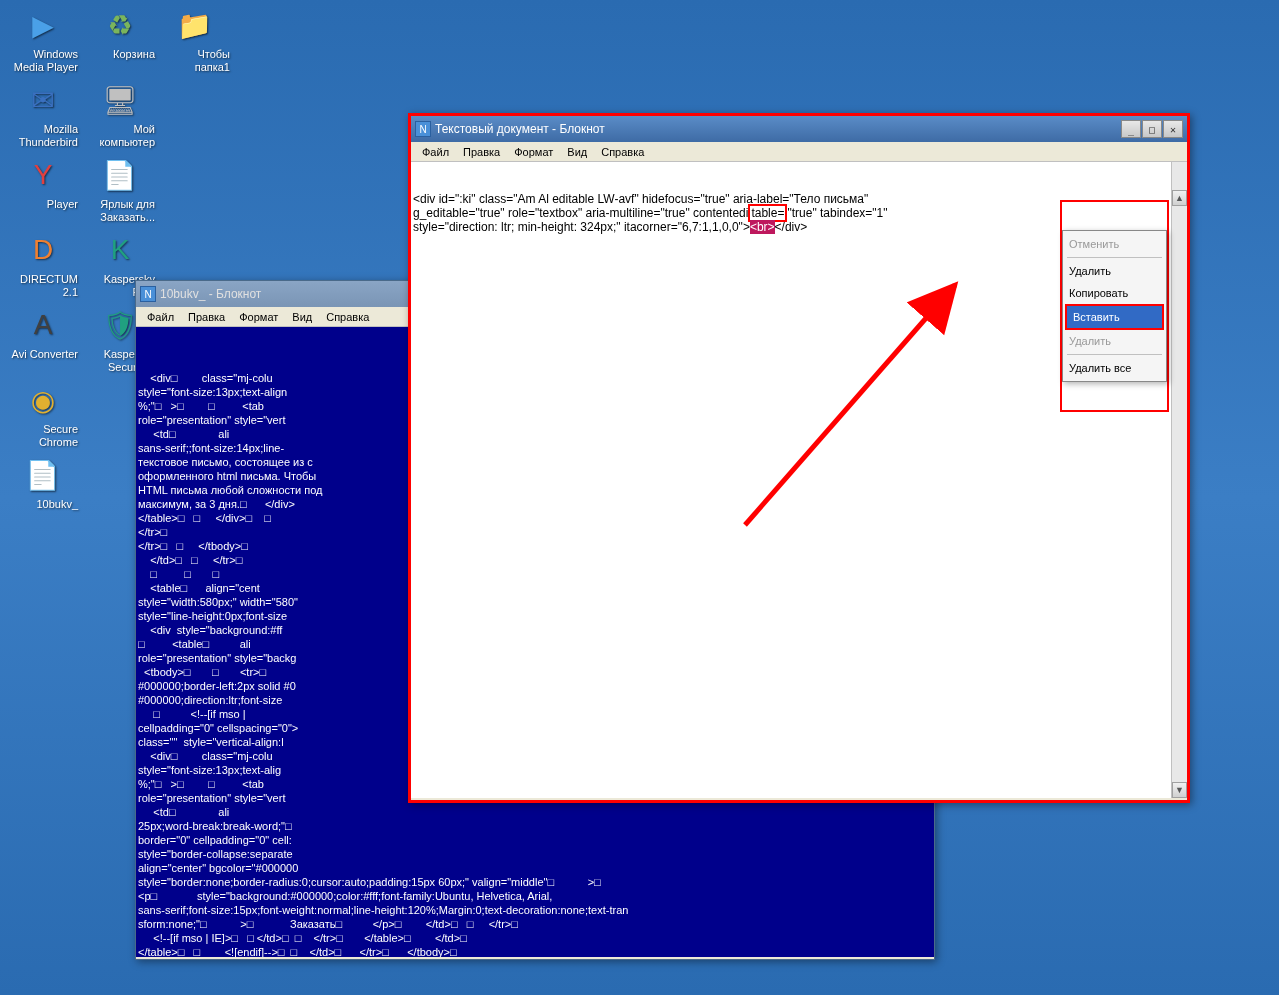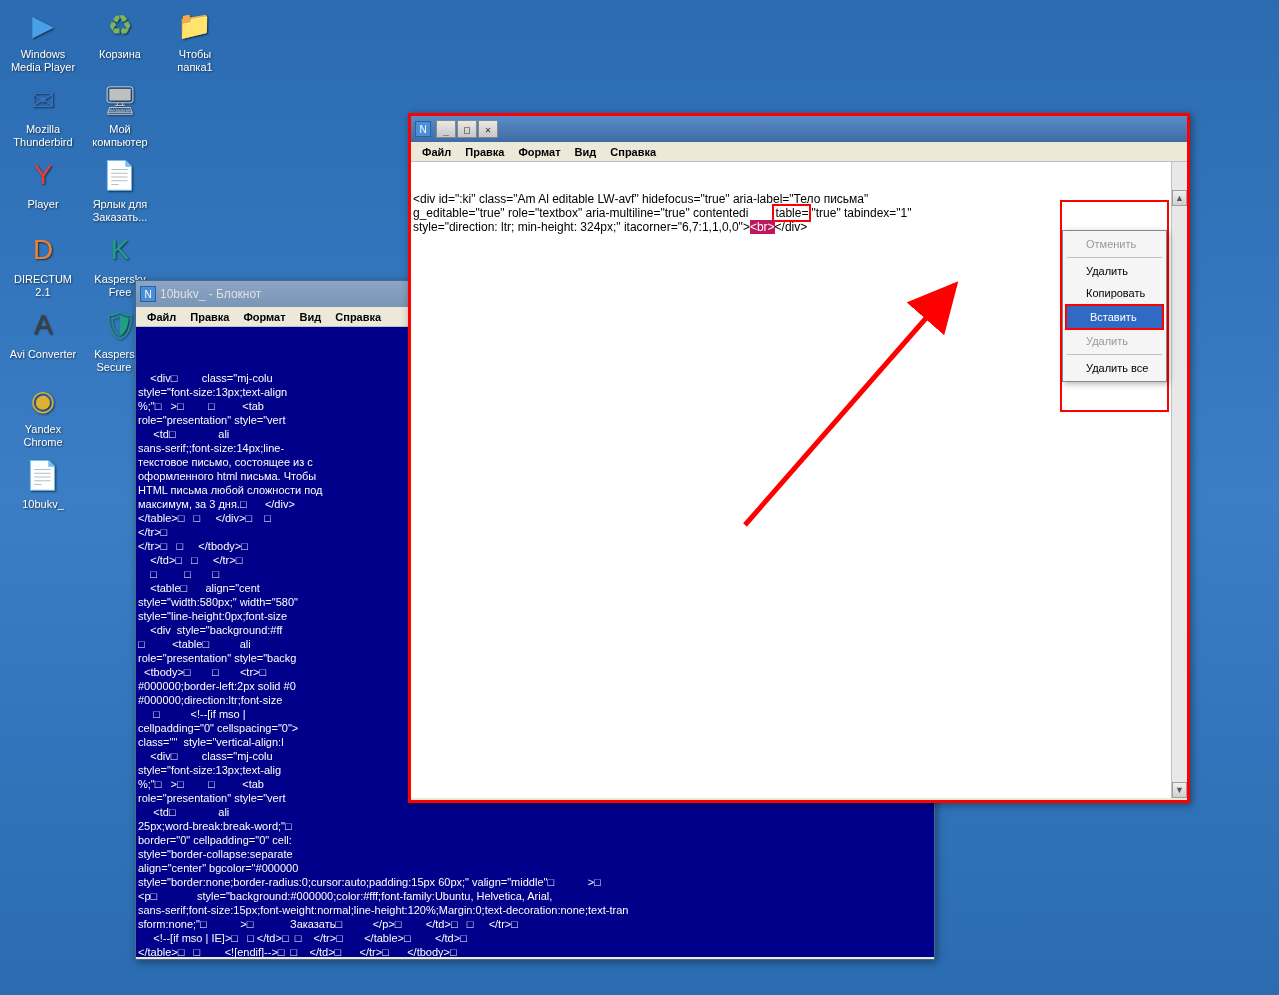"Windows Media Player" .d-icon .lbl { text-align: none -> right }
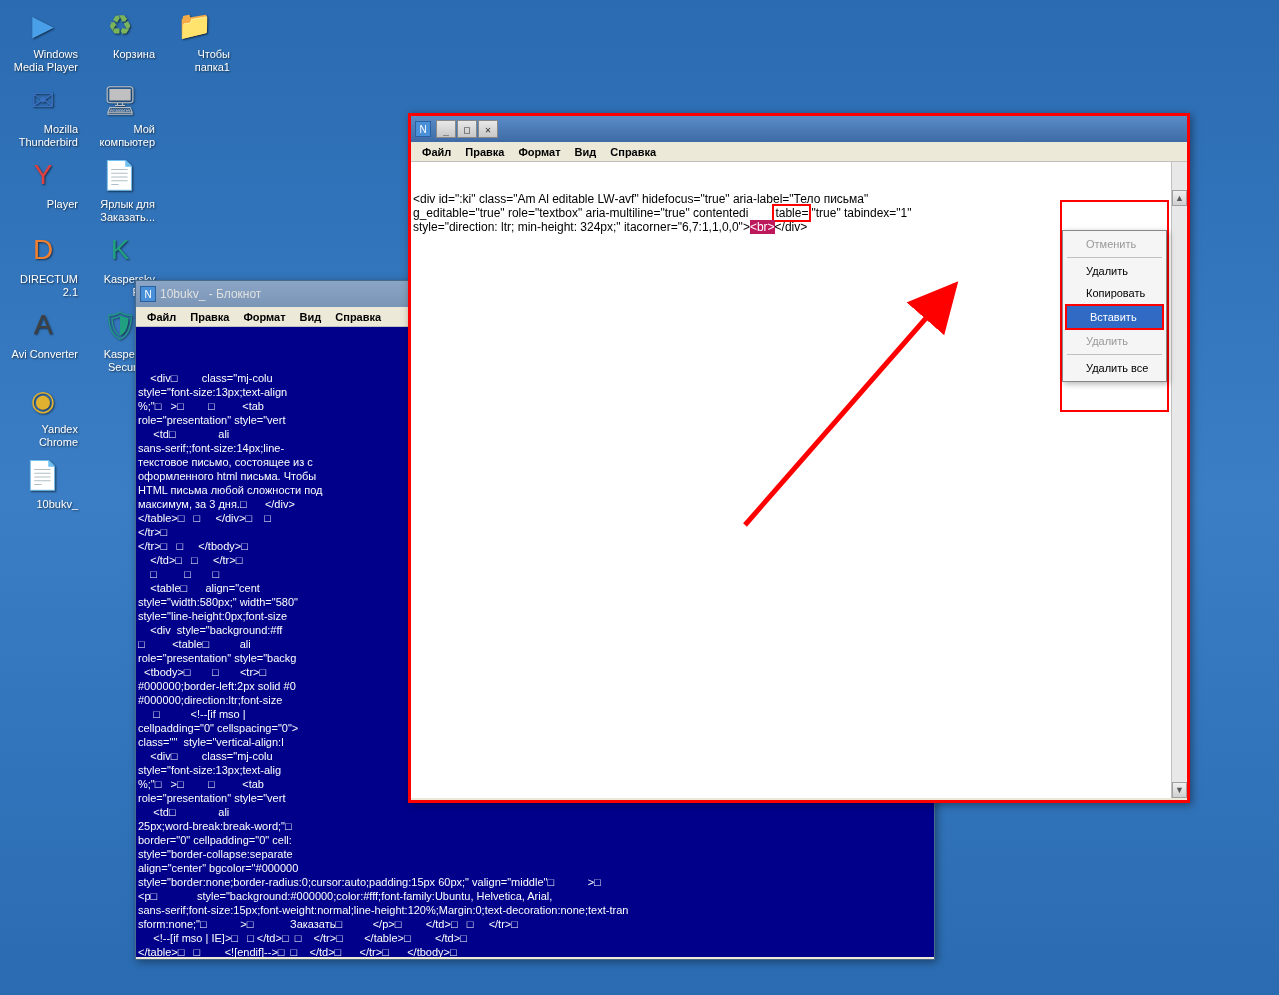"Текстовый документ - Блокнот" div.ttx { html: none -> <div>Текстовый документ - Блокнот</div> }
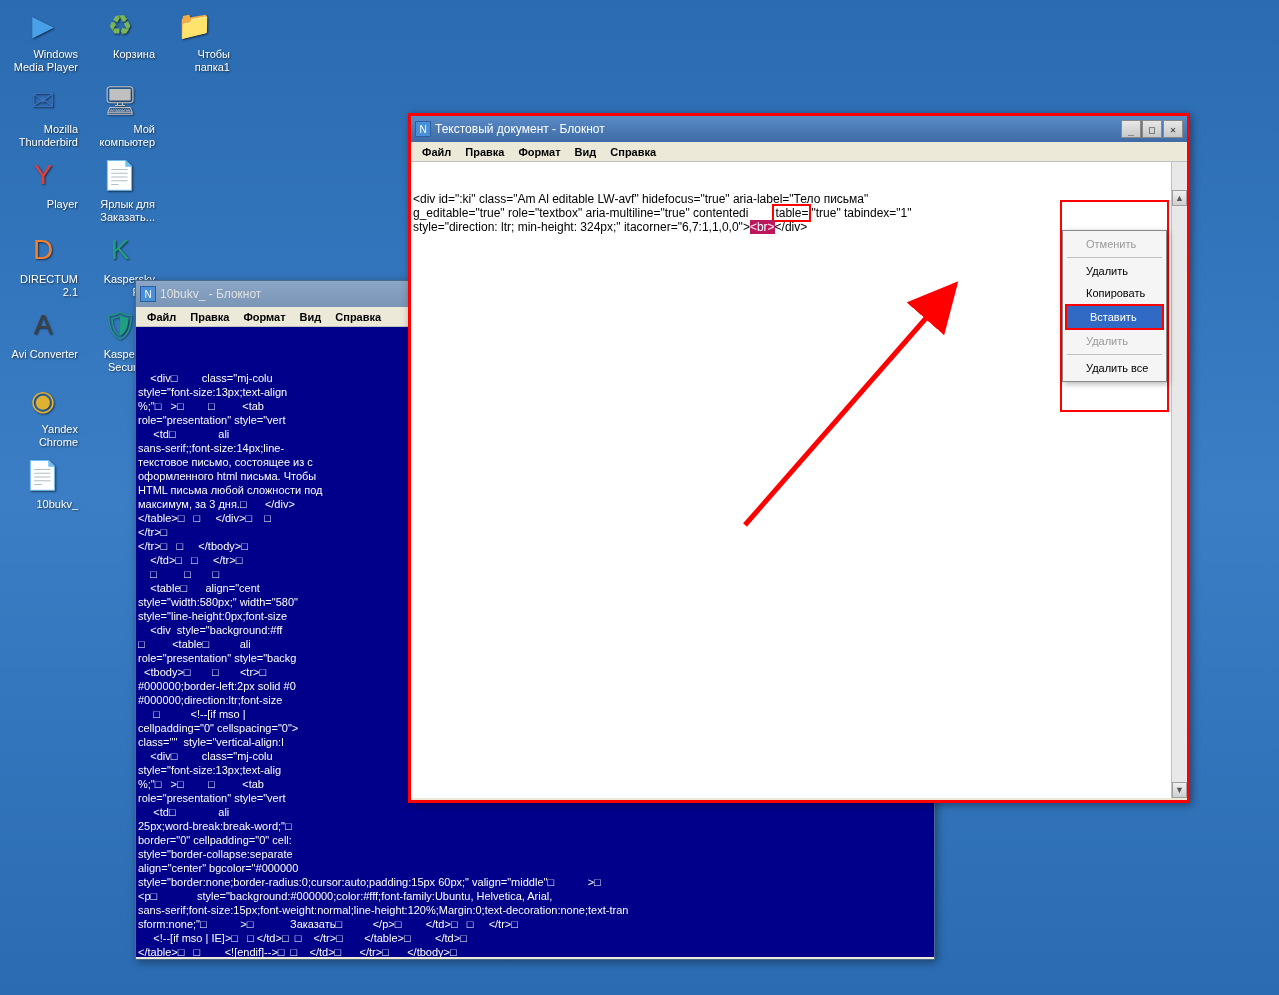"Файл" .mitem { font-weight: bold -> none }
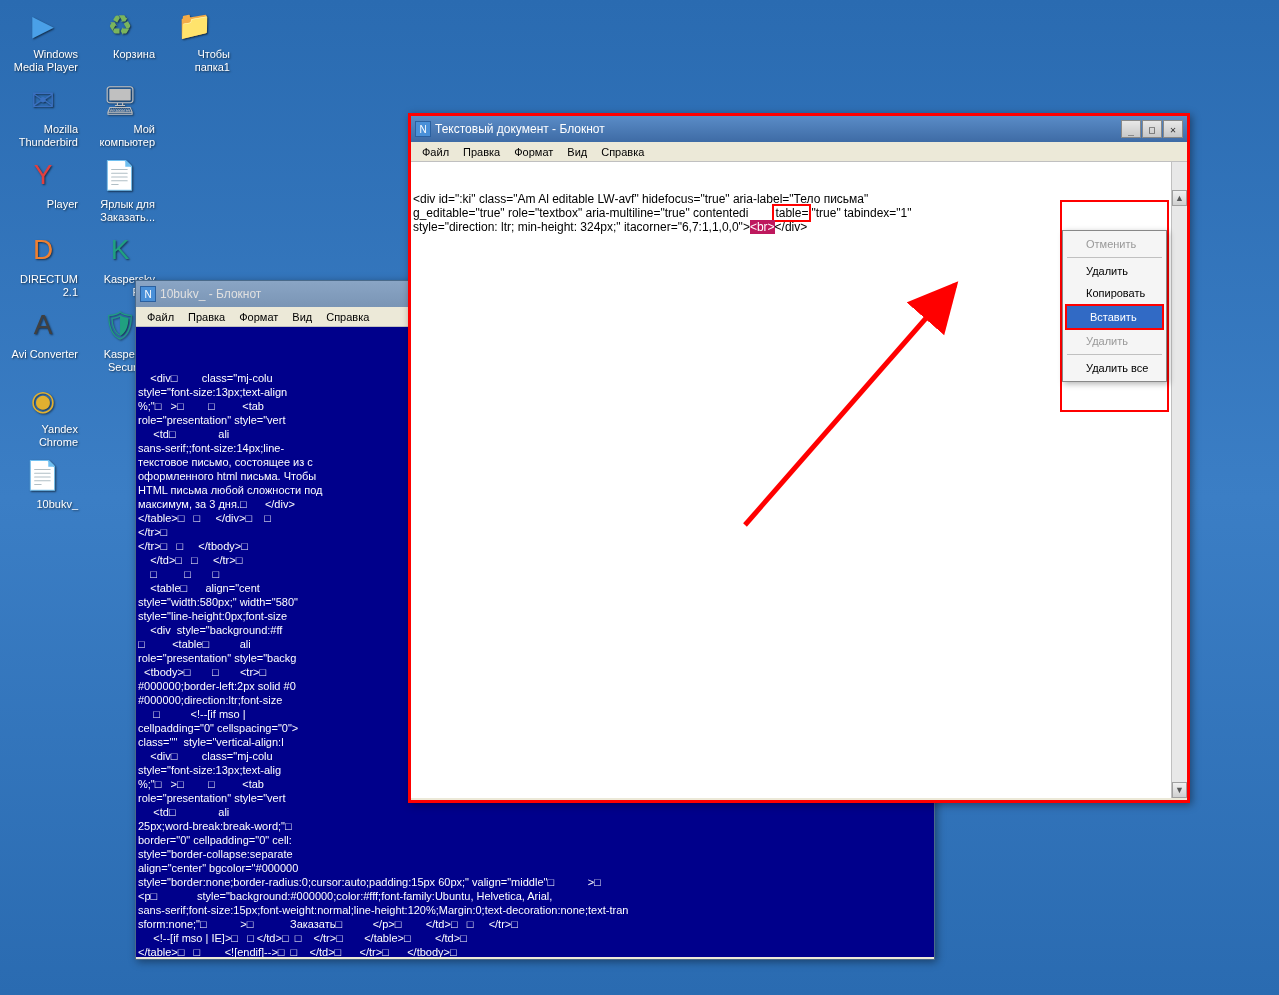"table=" .hlred { margin-left: 24px -> none }
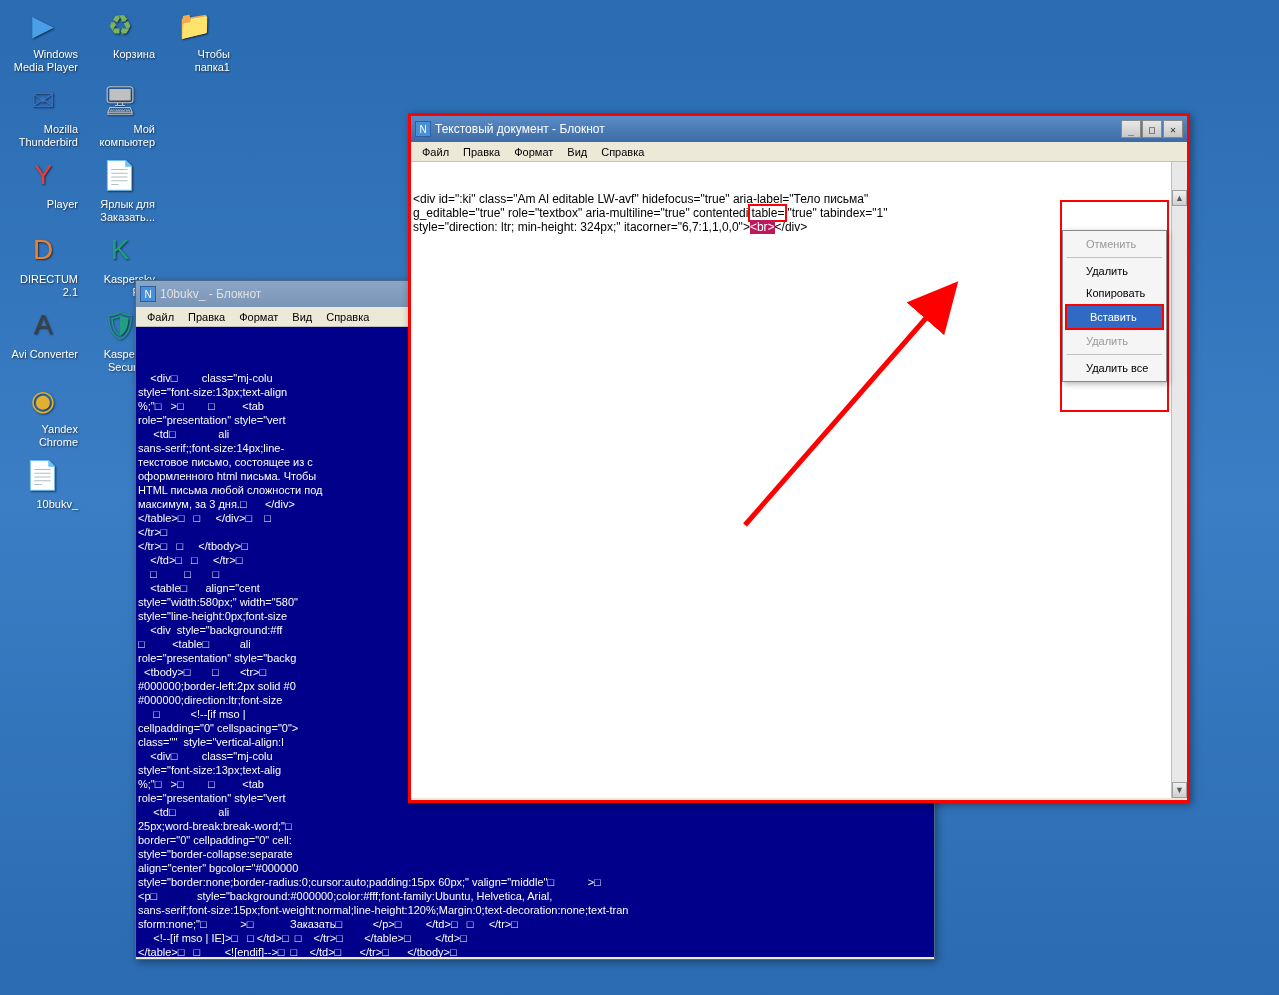"Отменить" .ctxitem { padding: 4px 23px -> 4px 6px }
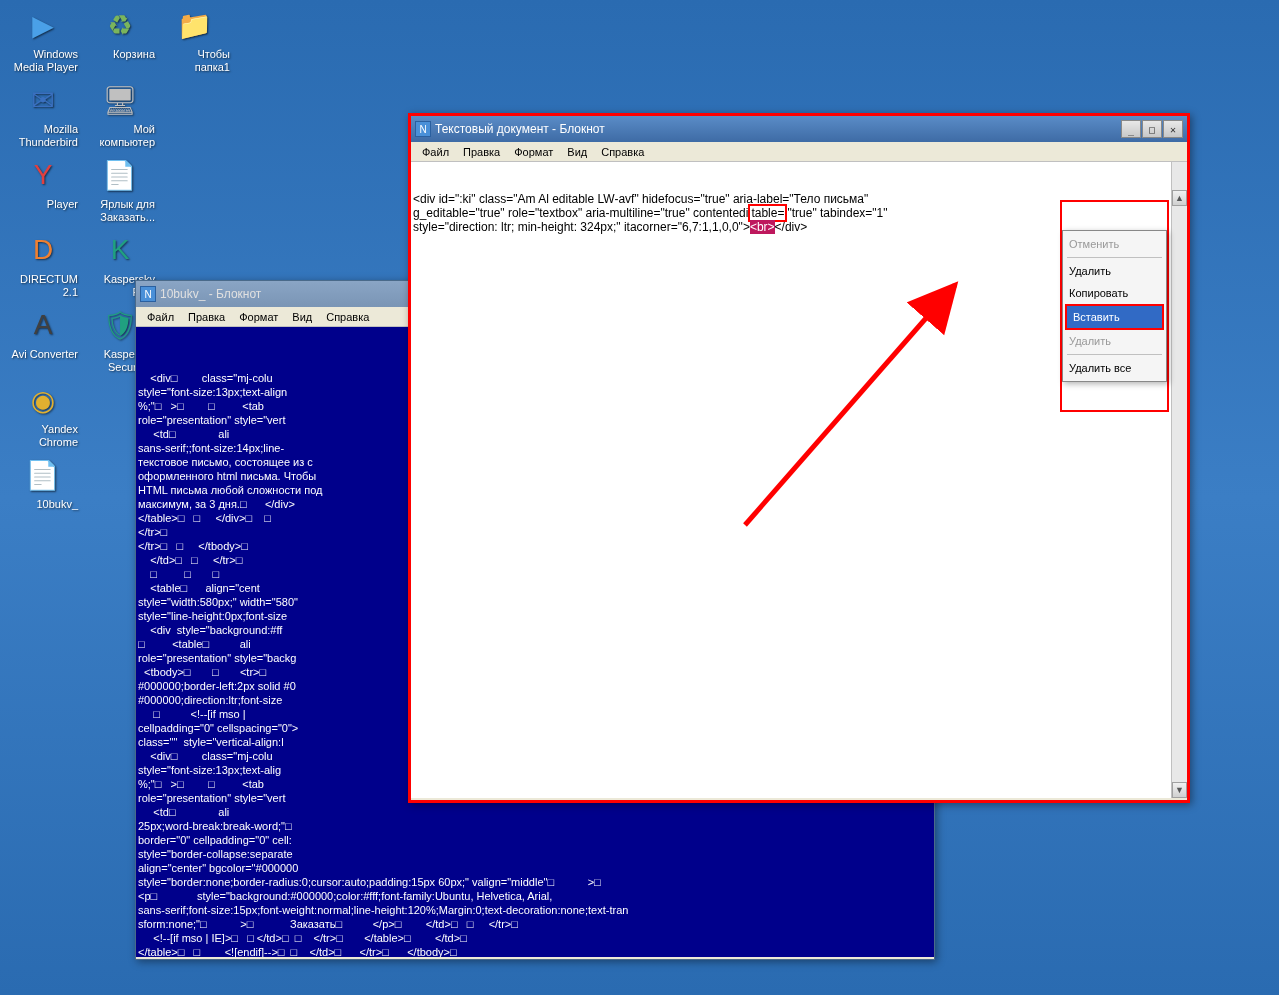"Yandex Chrome" span.lbl { text: Yandex -> Secure }
